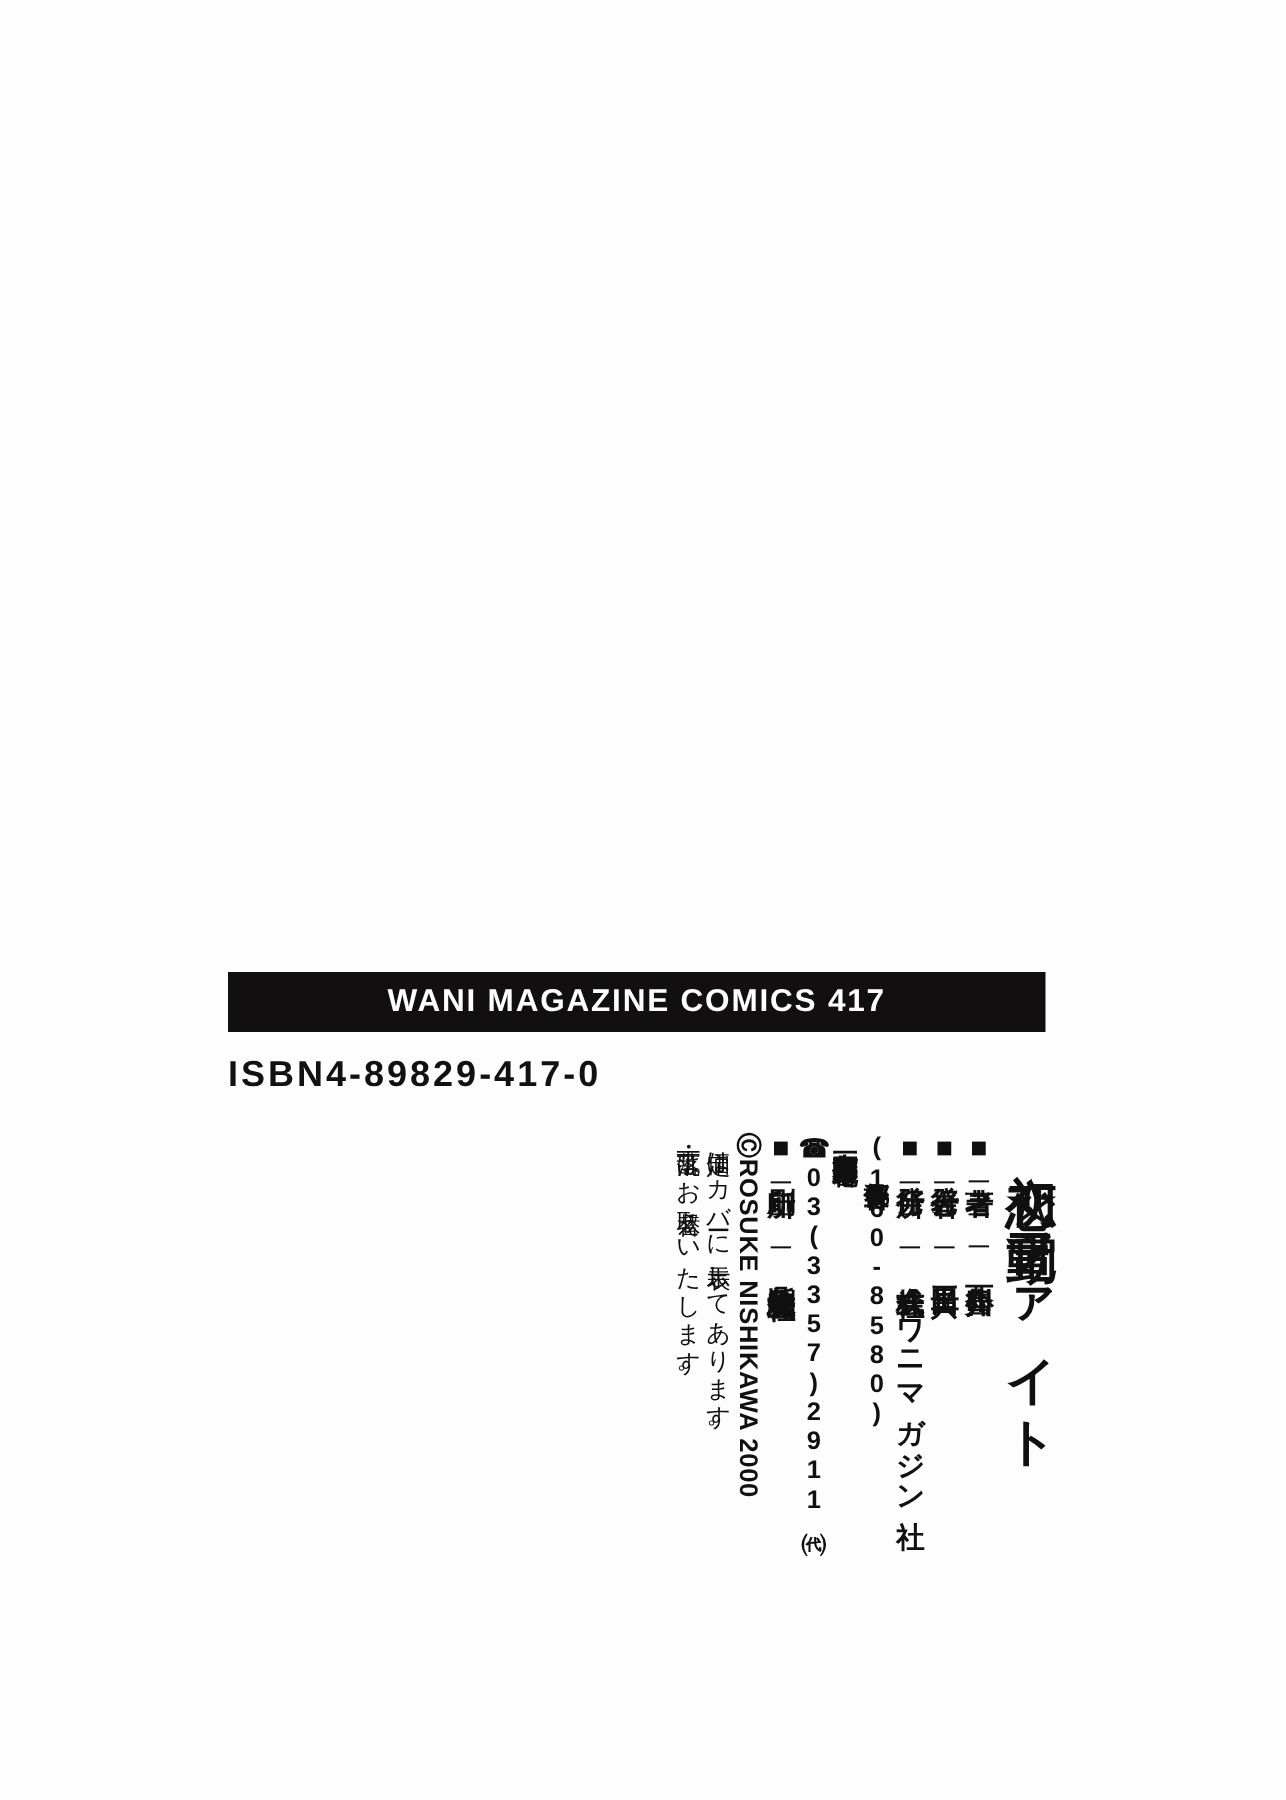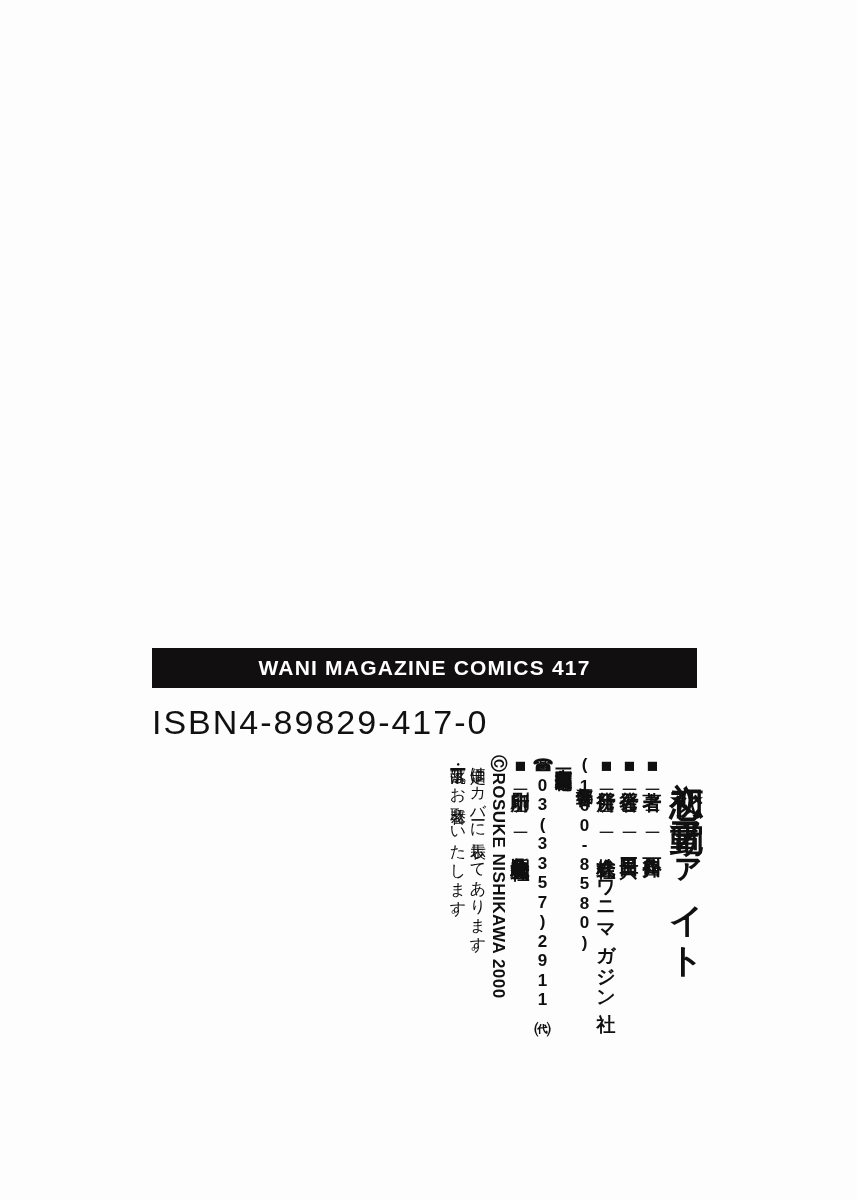"ISBN4-89829-417-0" .isbn { font-size: 34px -> 24px; font-weight: 400 -> 700 }
